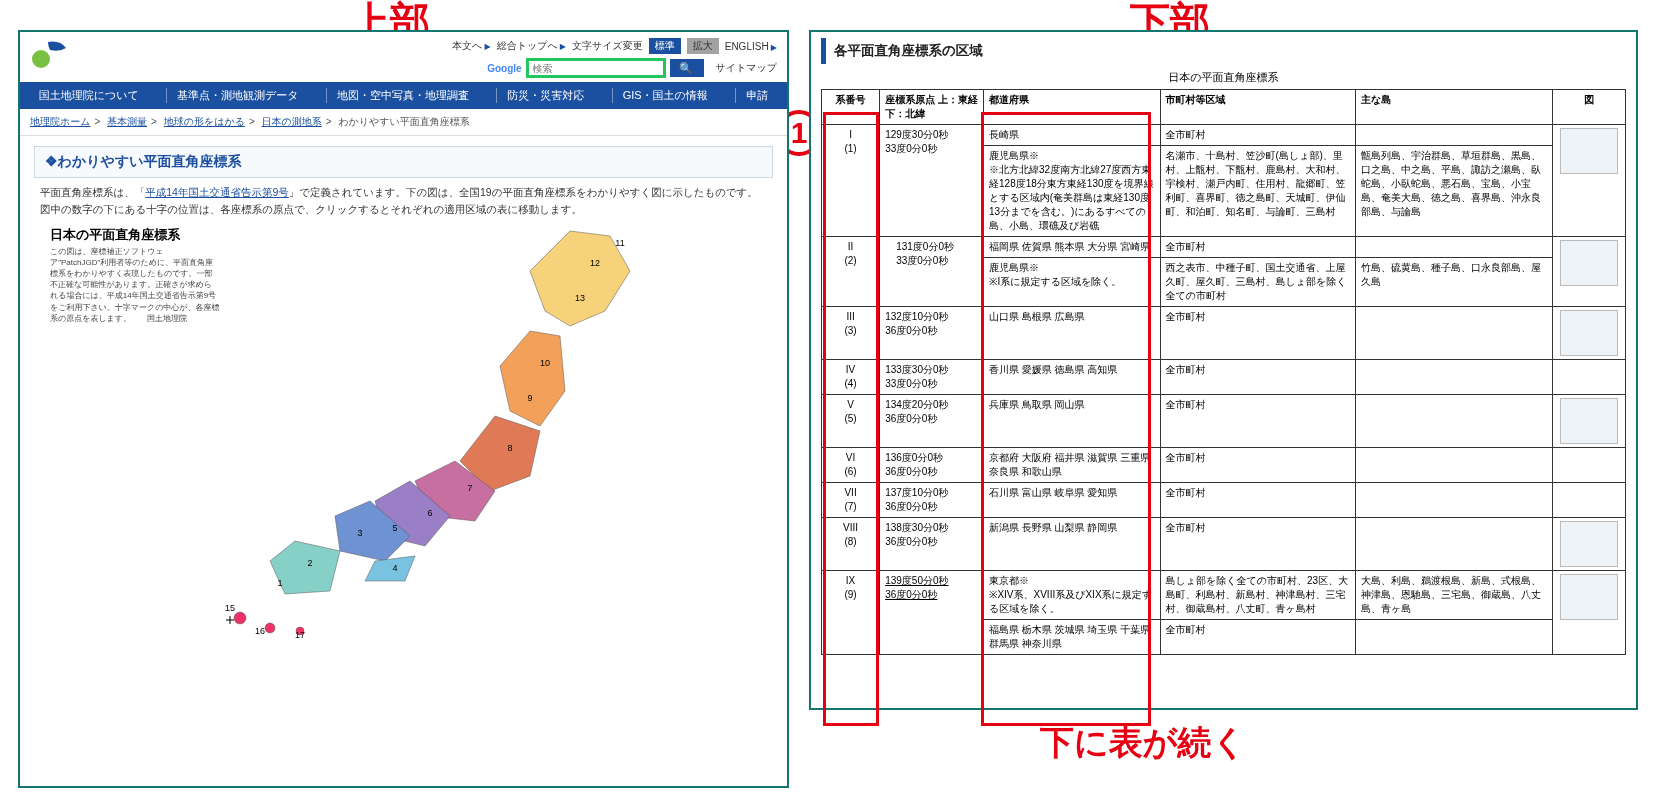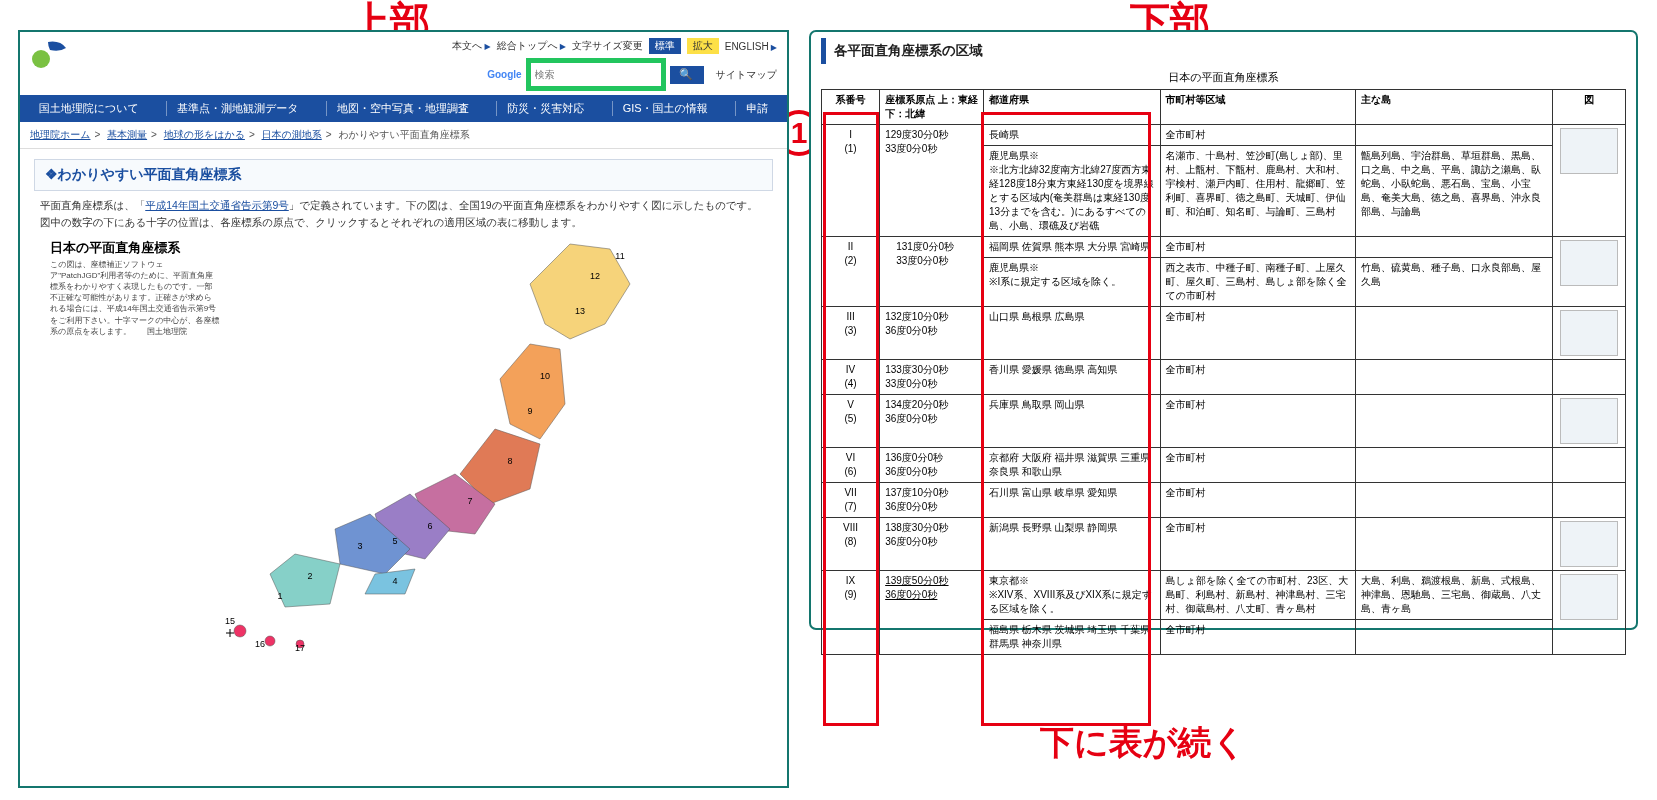"拡大" .btn-gray { background: #fde047 -> #a3a3a3 }
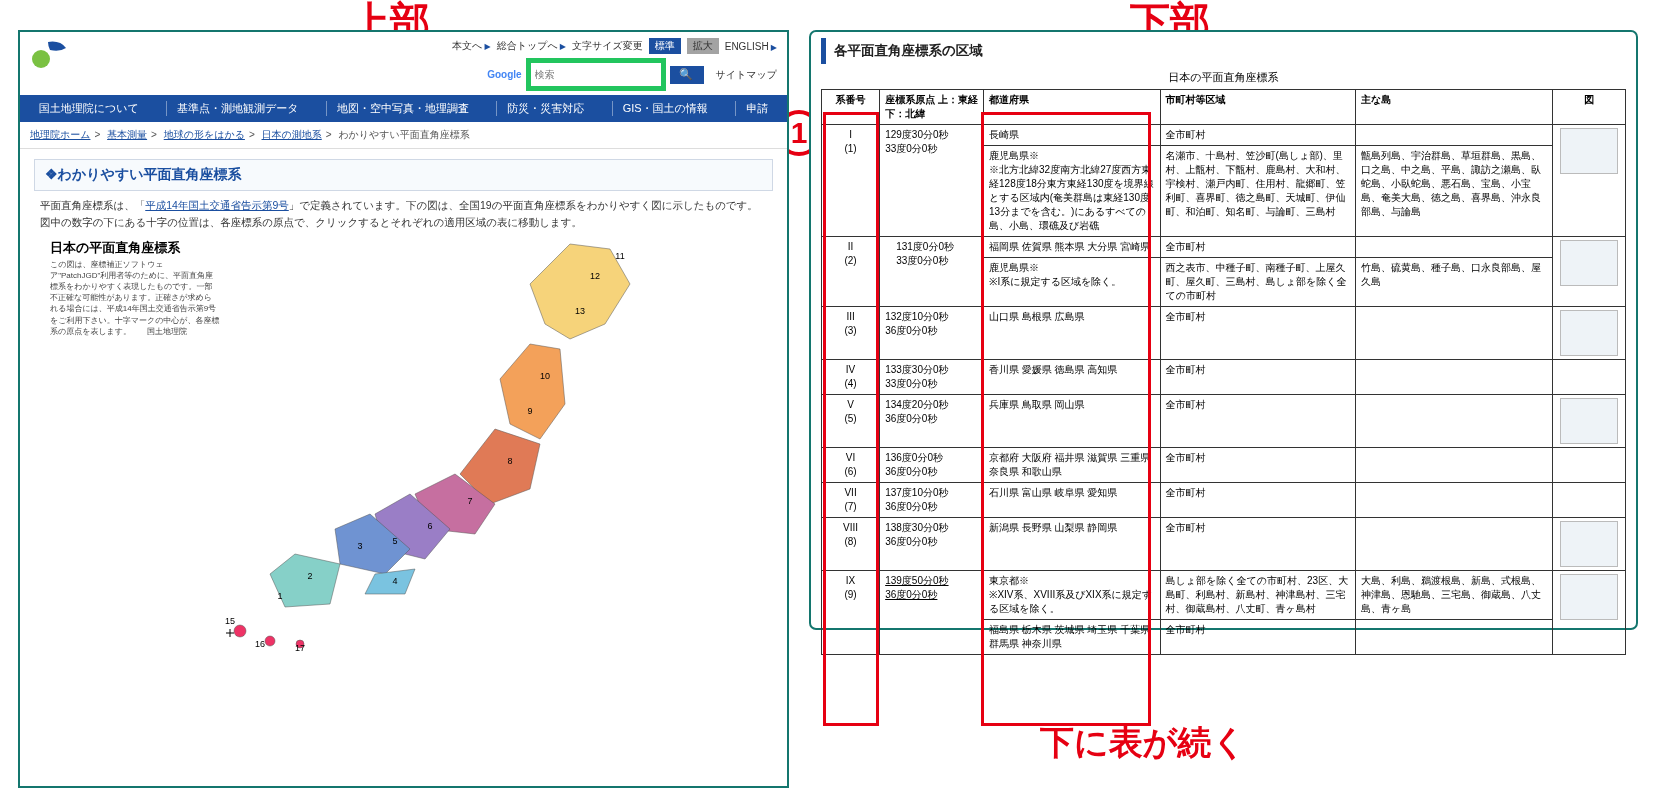"各平面直角座標系の区域" .right-panel { border-radius: 7px -> none; height: 600px -> 680px }
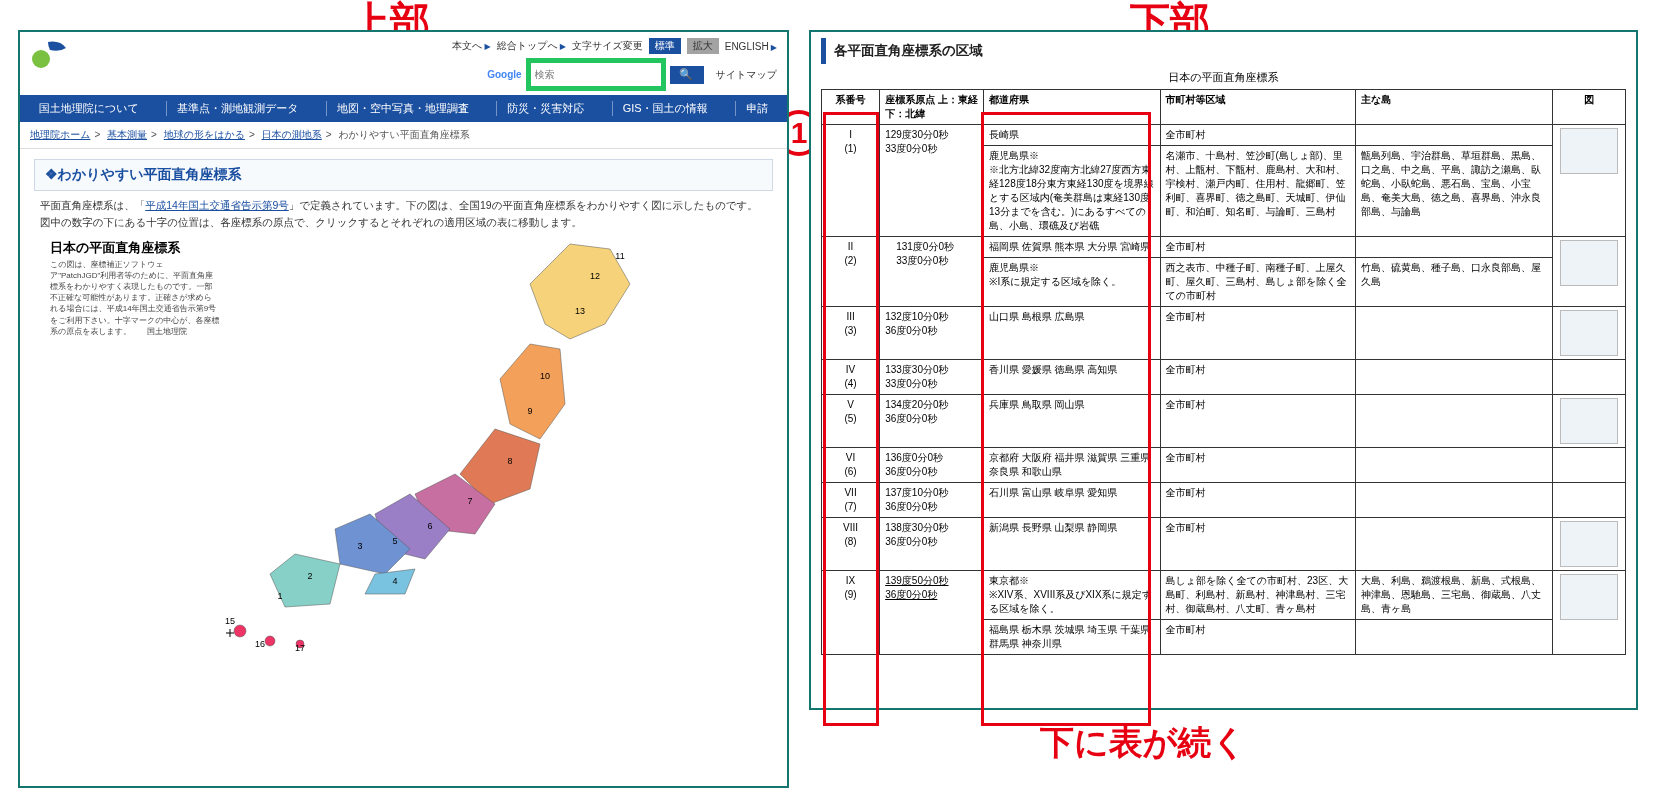"検索" .lp-search input { border: 5px solid #22c55e -> 3px solid #22c55e; height: 33px -> 20px }
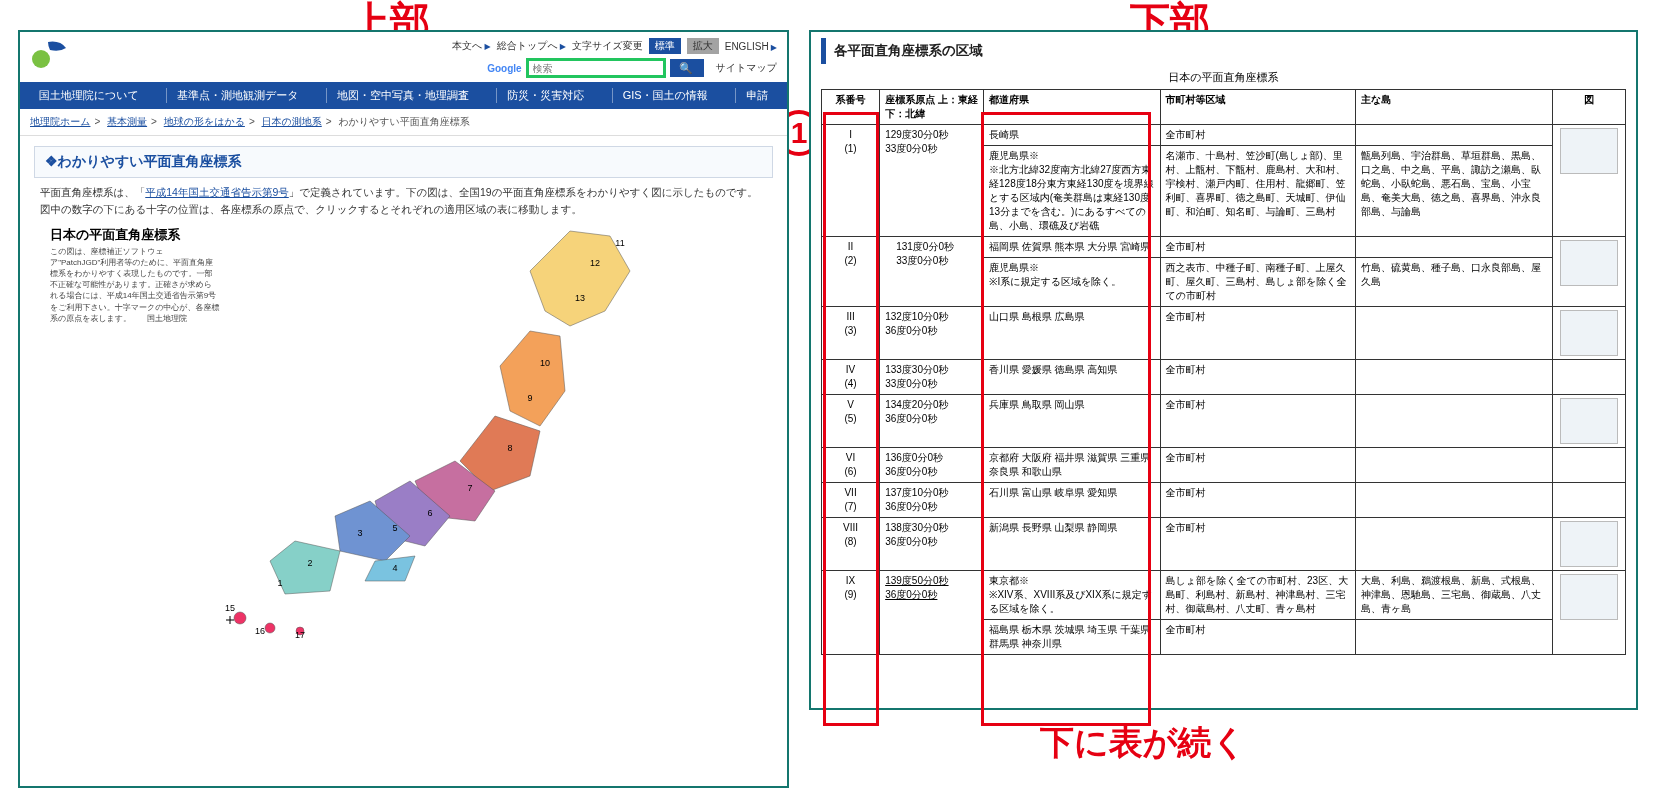"西之表市、中種子町、南種子町、上屋久町、屋久町、三島村、島しょ部を除く全ての市町" td { text: 南種子町 -> 国土交通省 }
